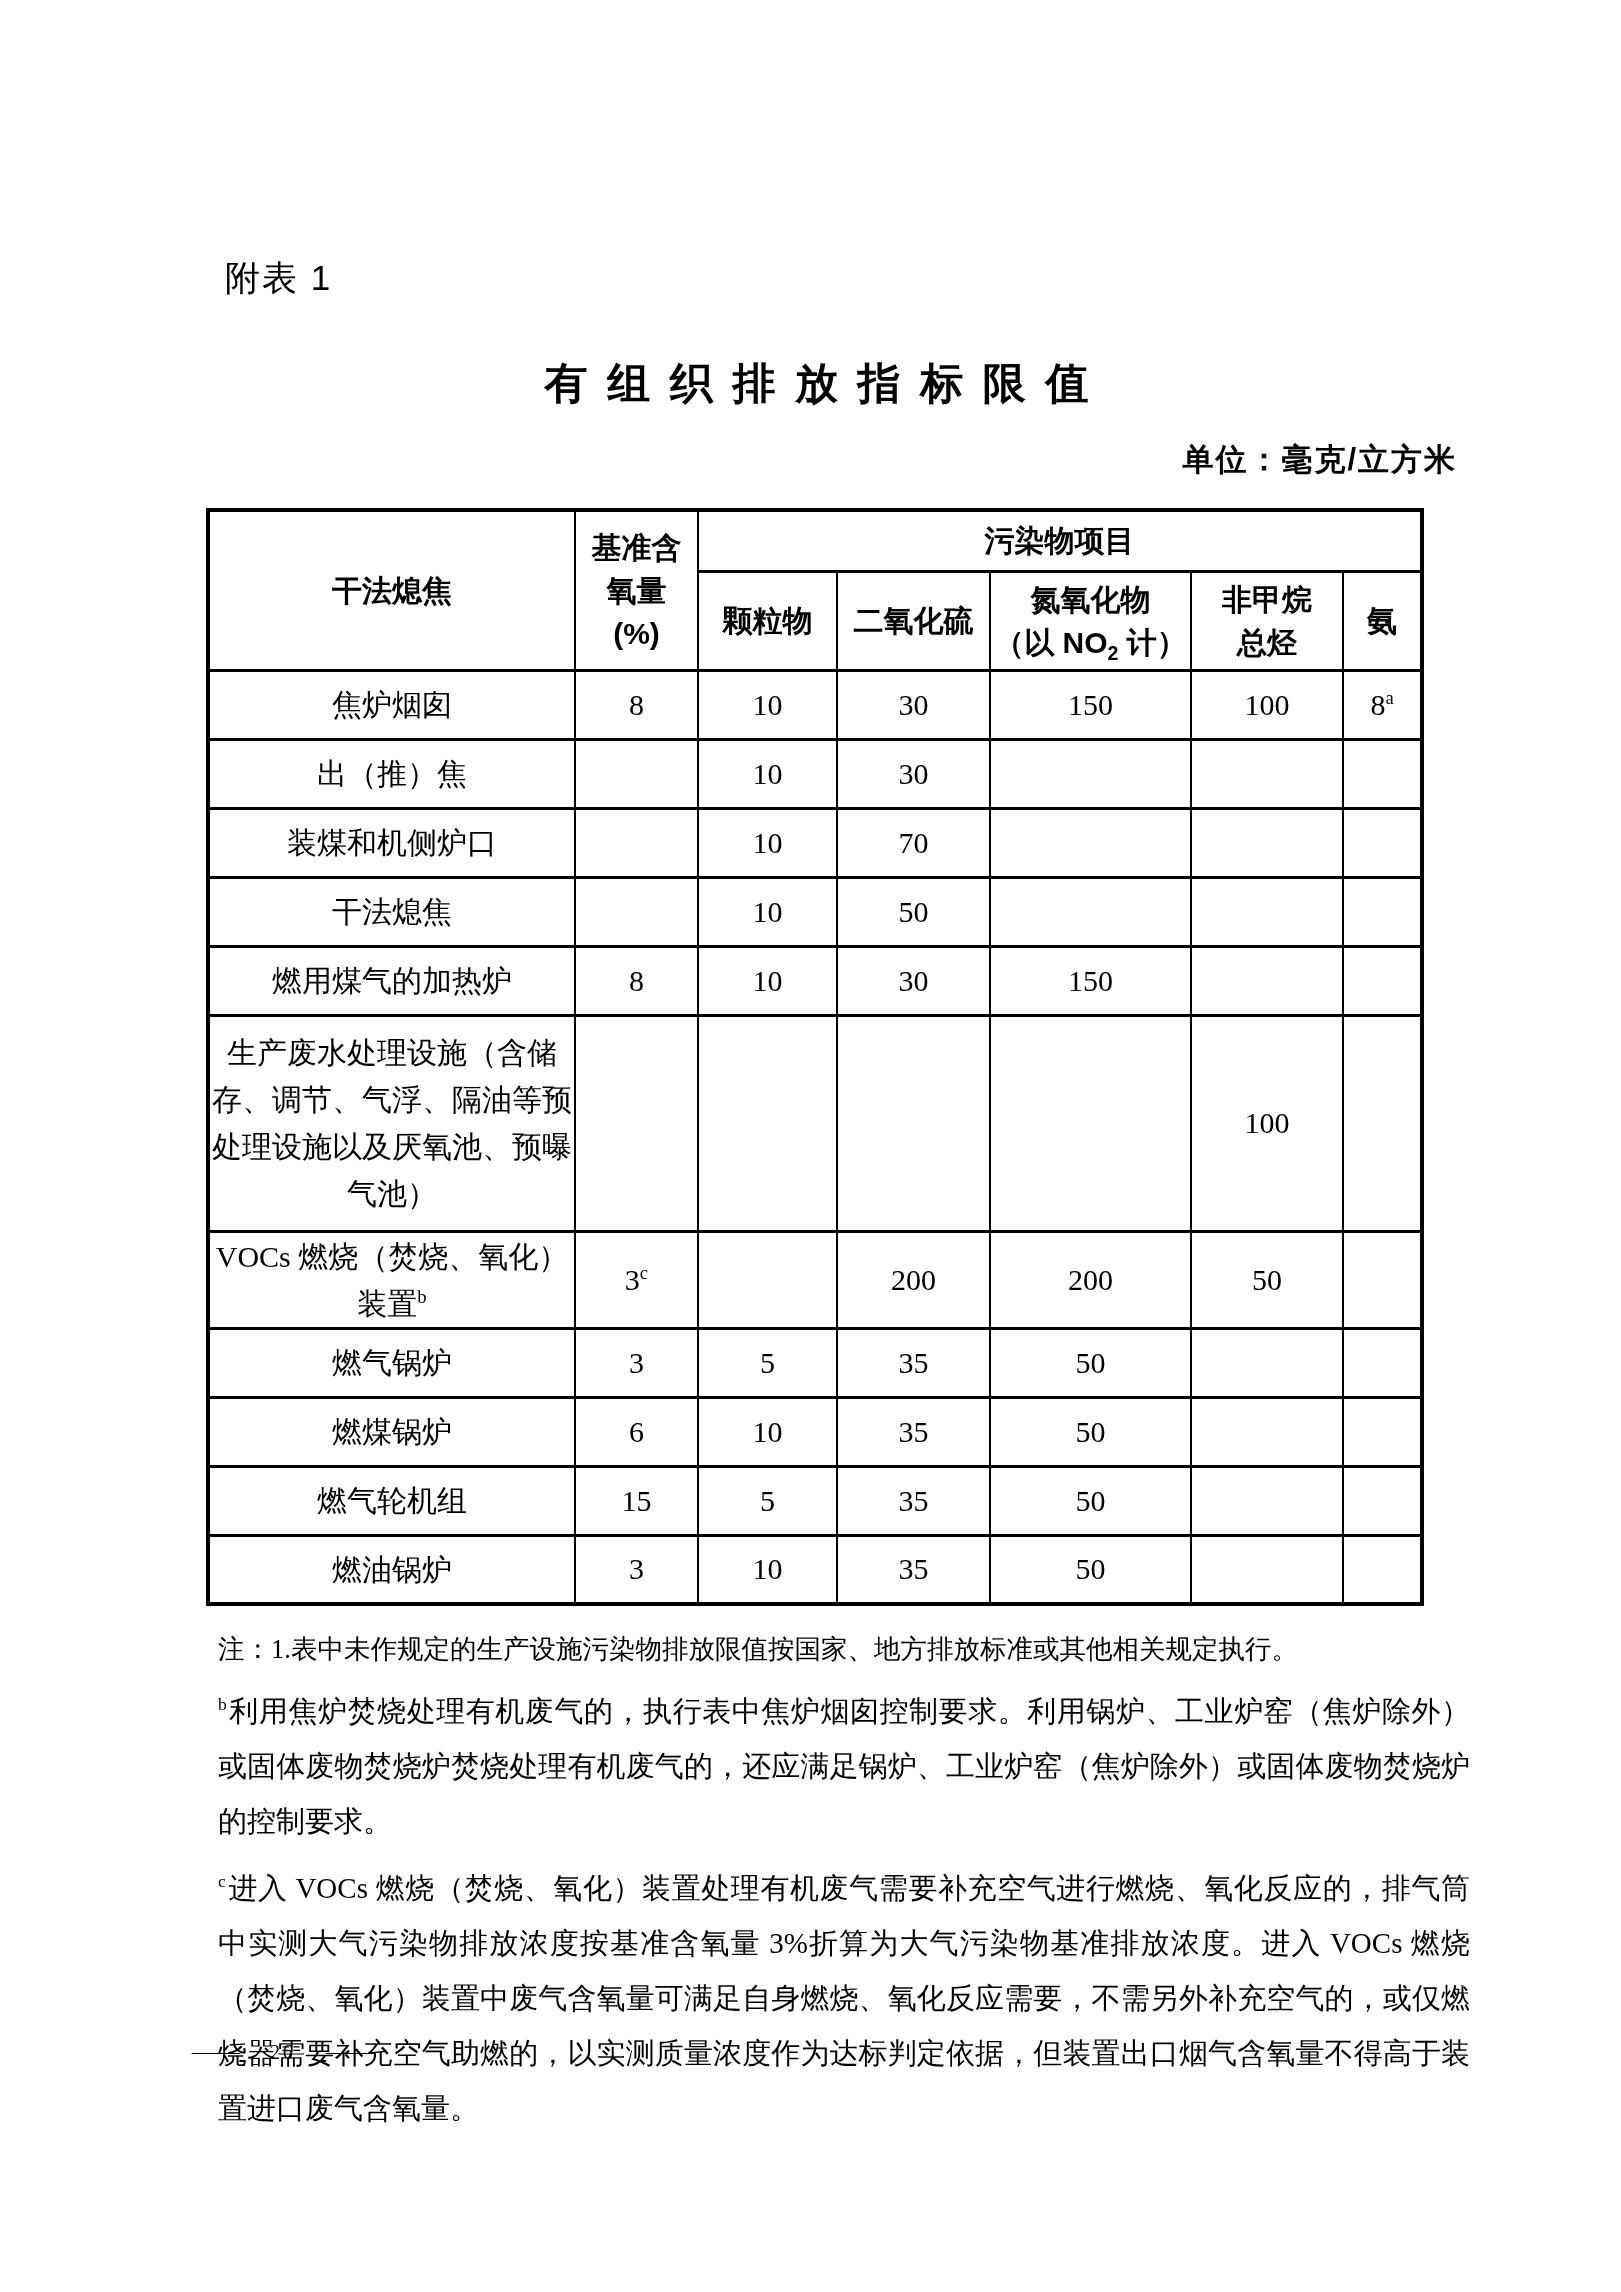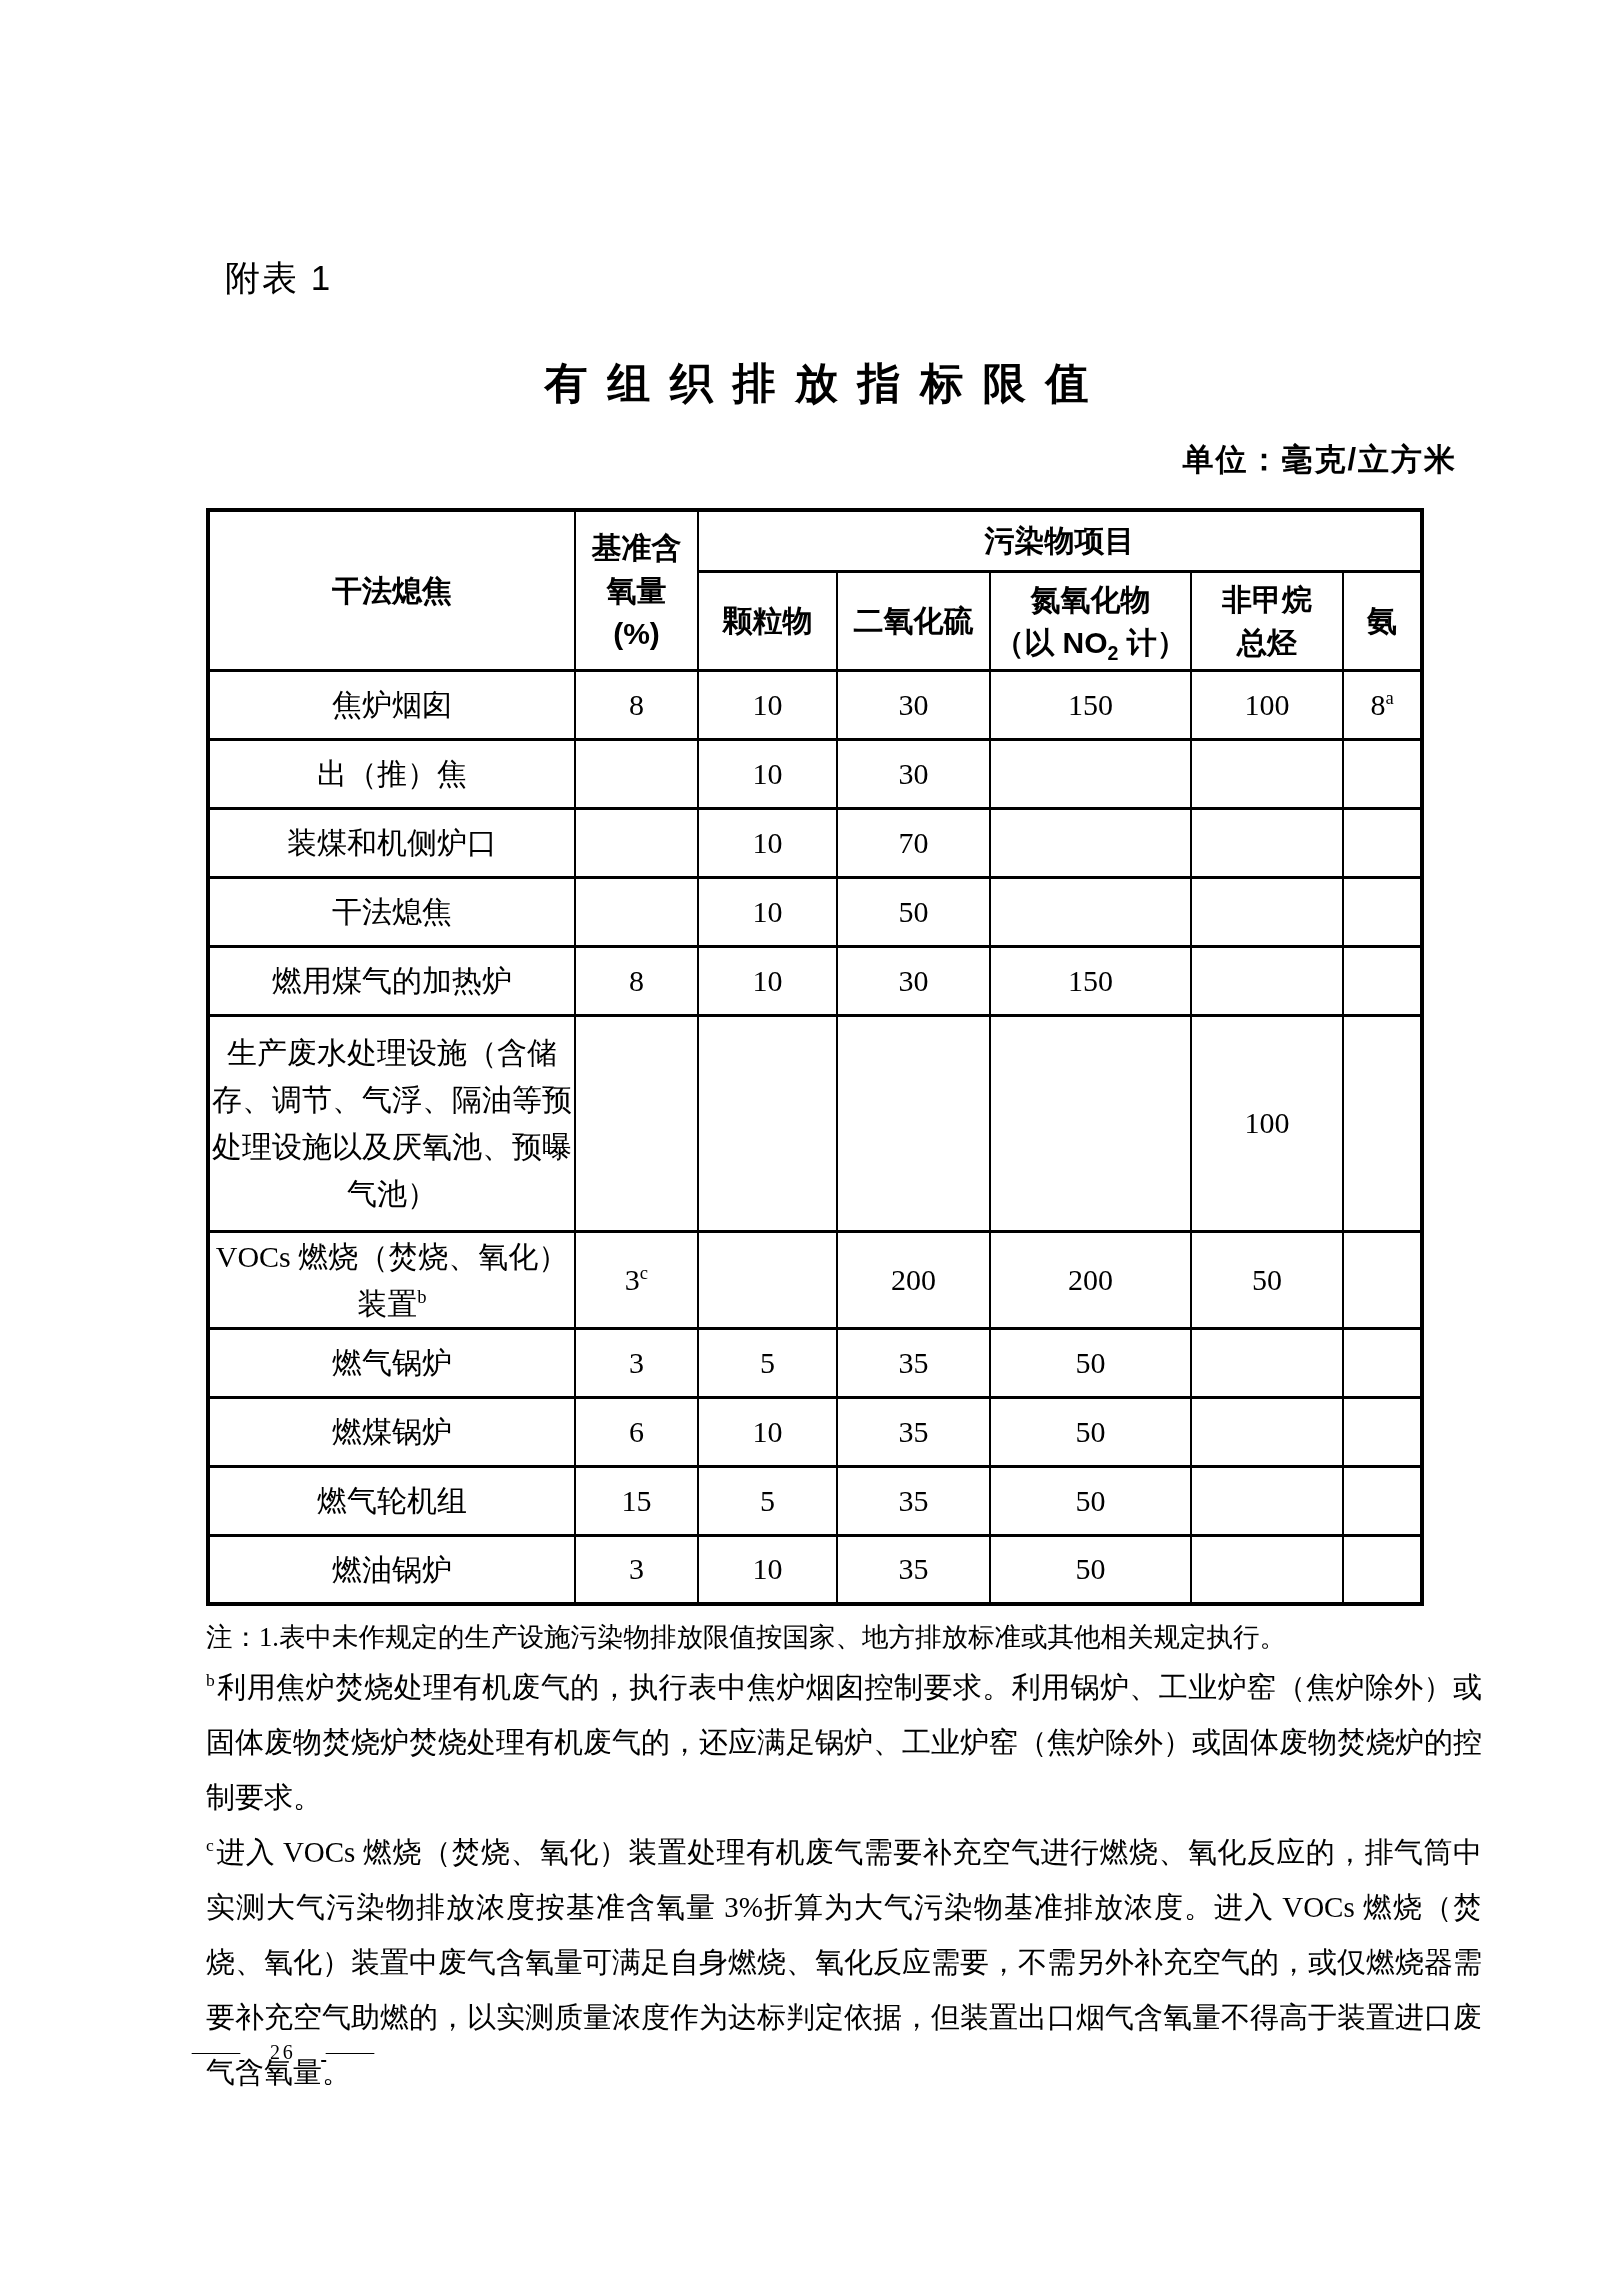"注：1.表中未作规定的生产设施污染物排放限值按国家、地方排放标准或其他相关规定执" .notes p { margin: 0 -> 12px }
